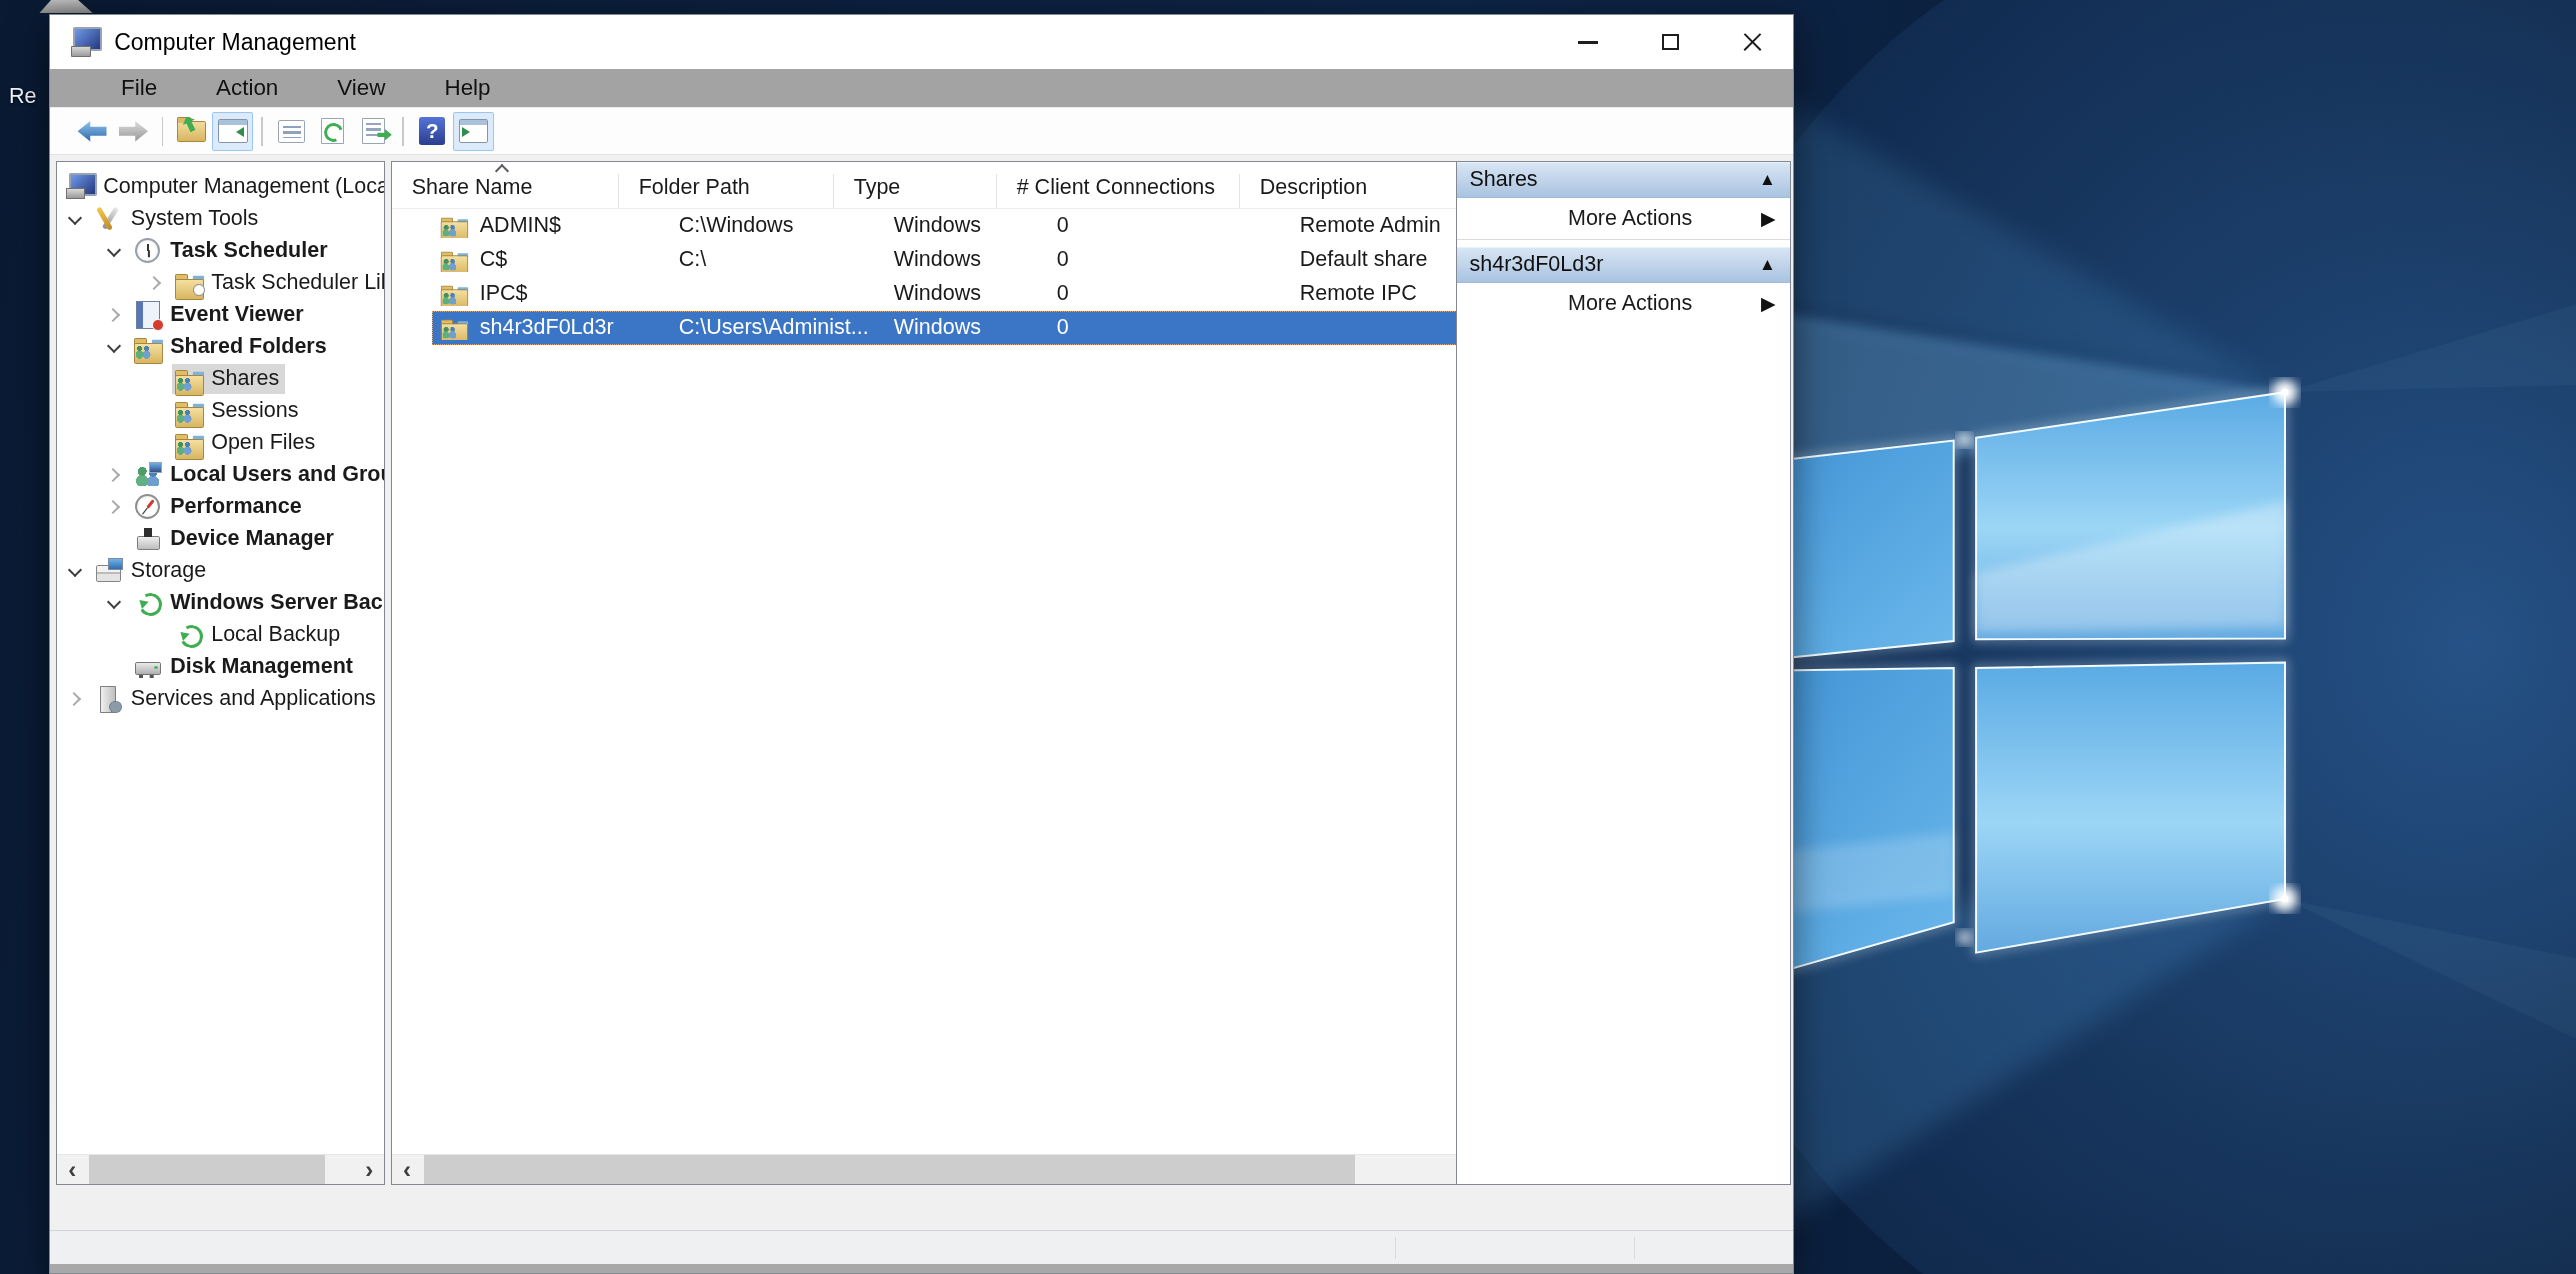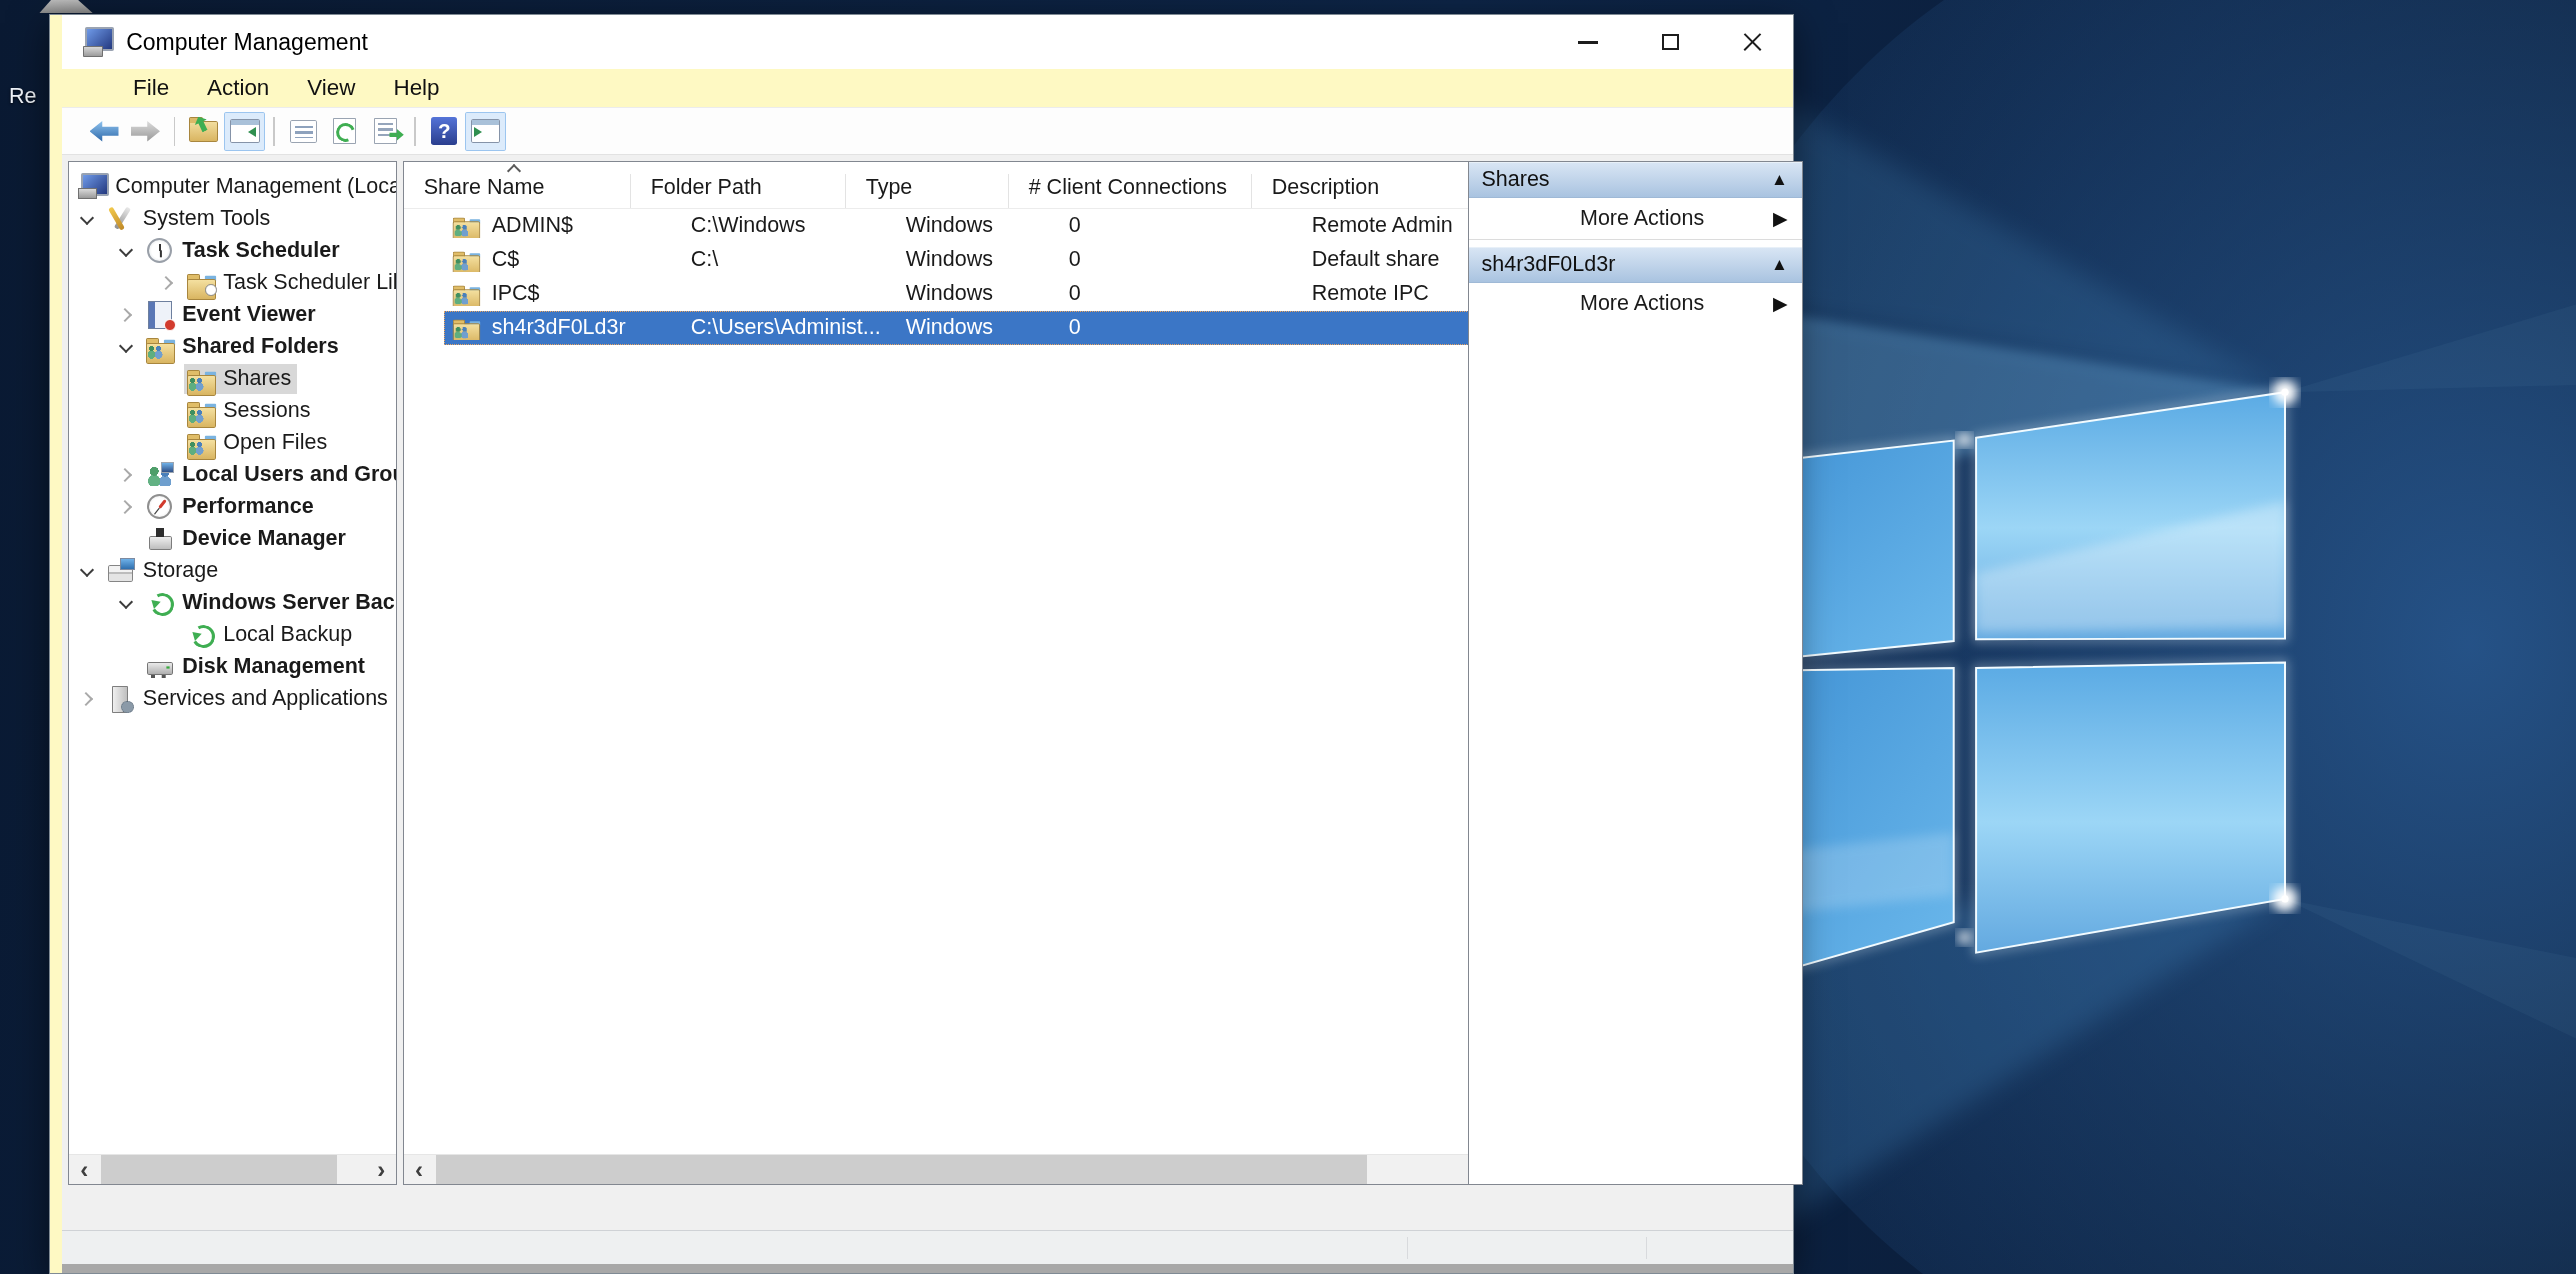"Computer Management" .window { background: #fef9c3 -> #a3a3a3; padding-left: 12px -> none }
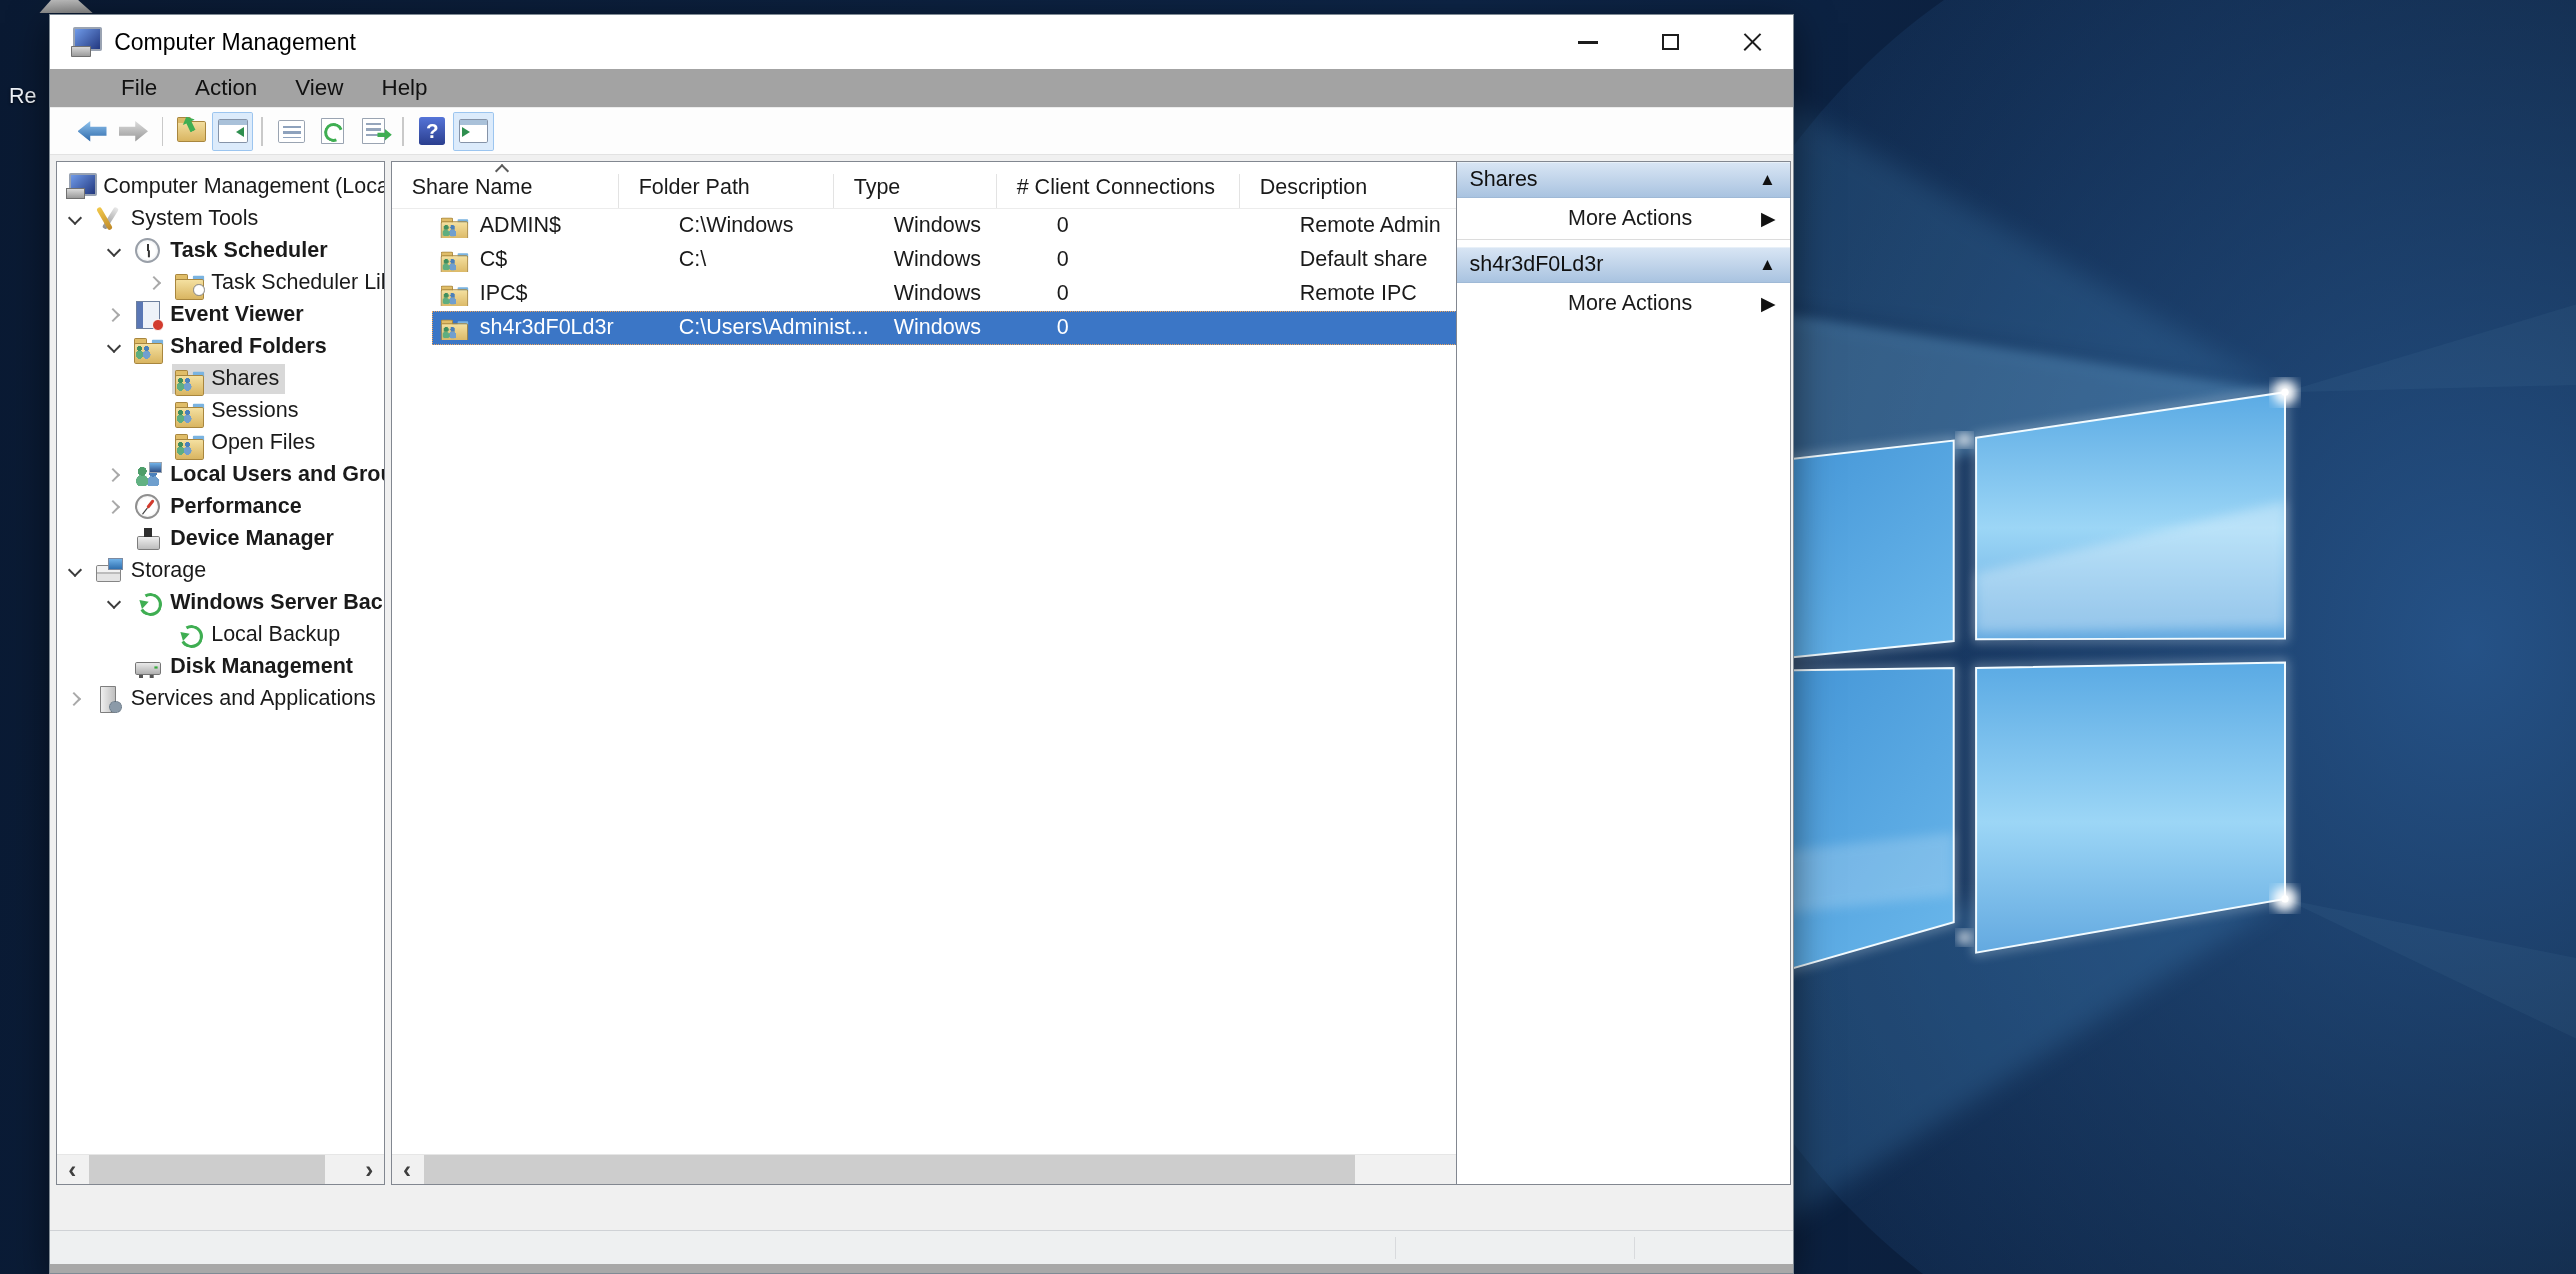"File" .menubar { gap: none -> 21px }
